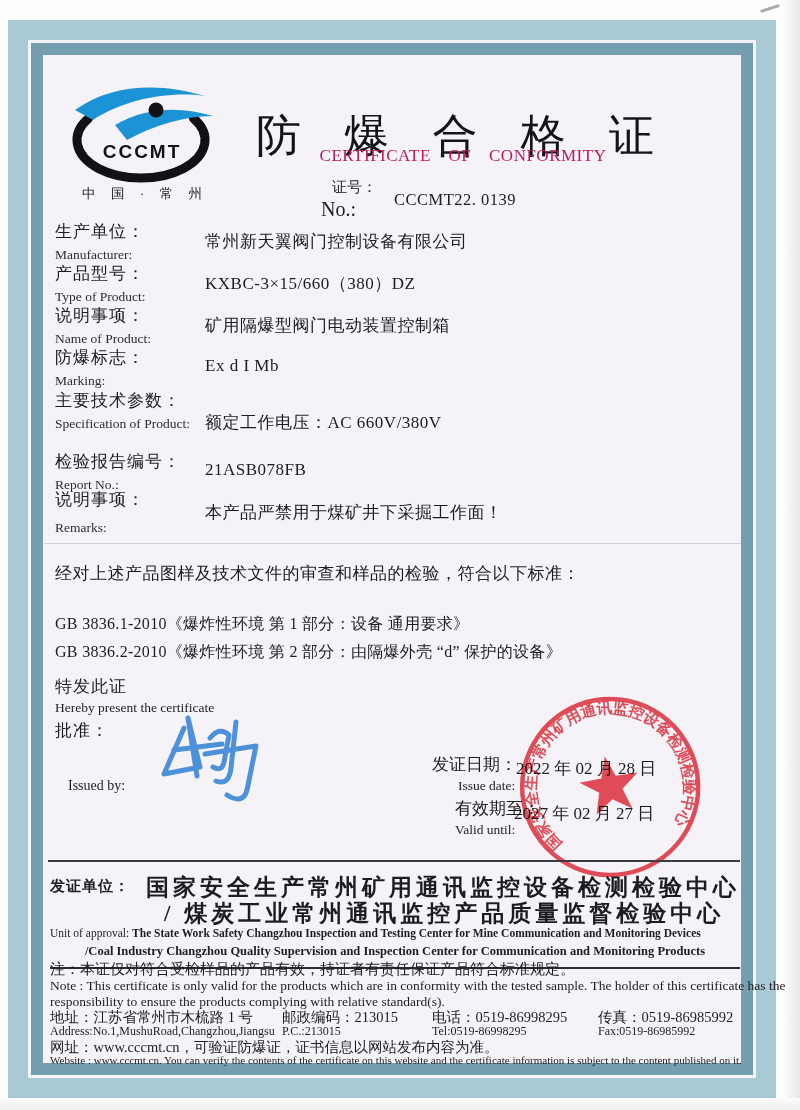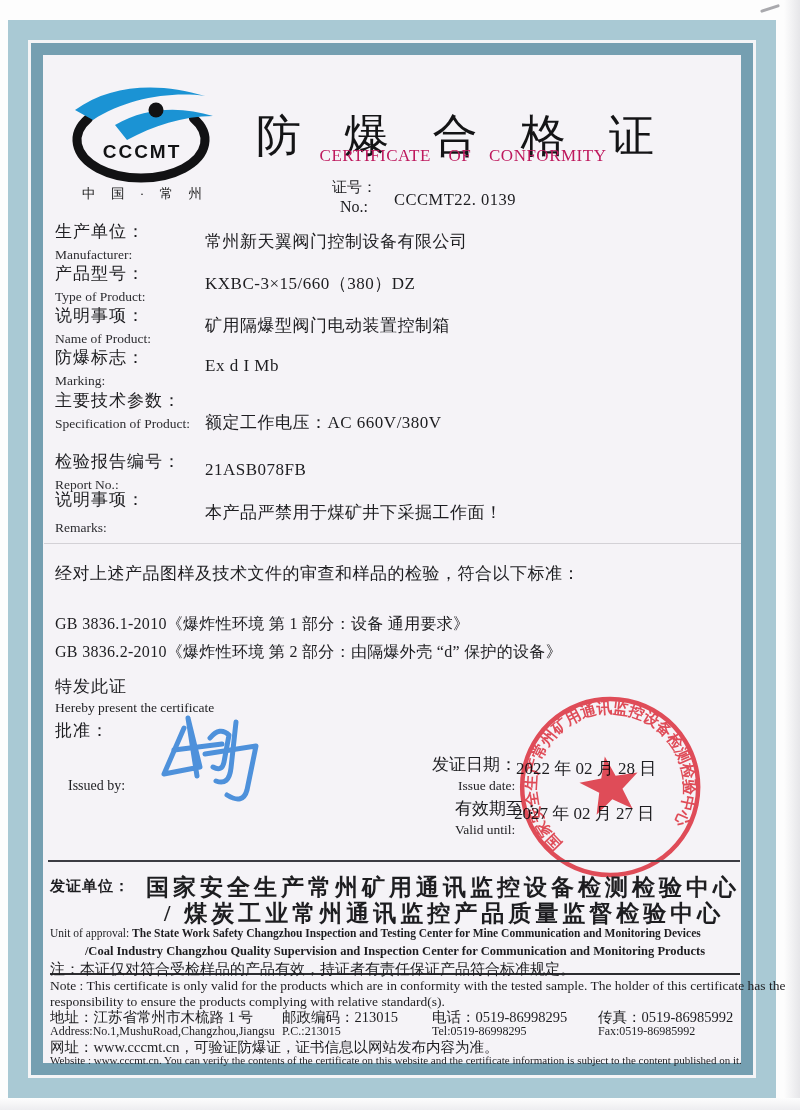"No.:" .certno-en { font-size: 16px -> 20px; left: 340px -> 321px }
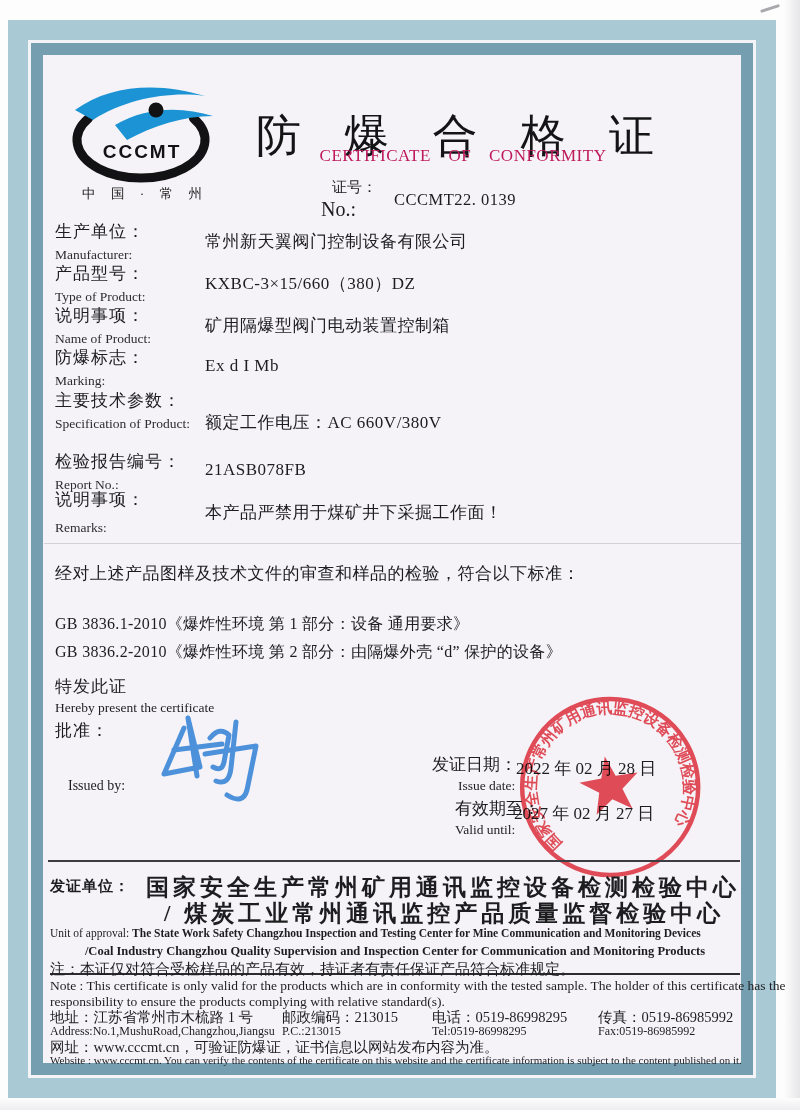"/Coal Industry Changzhou Quality" .appr-en2 { padding-bottom: 14px -> 8px }
